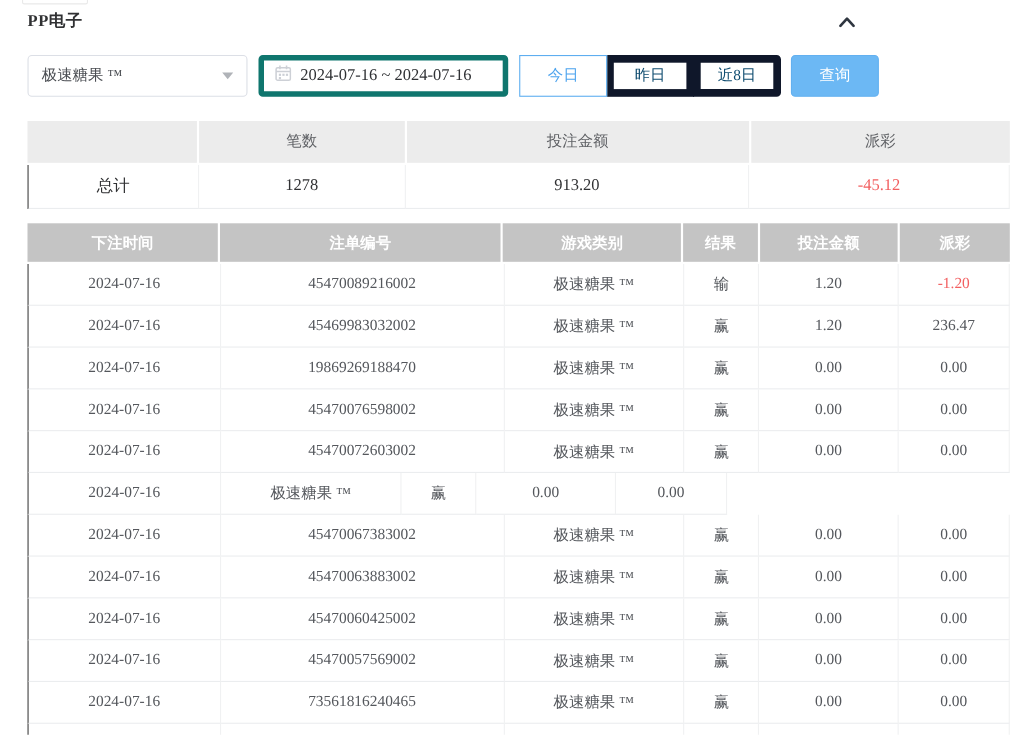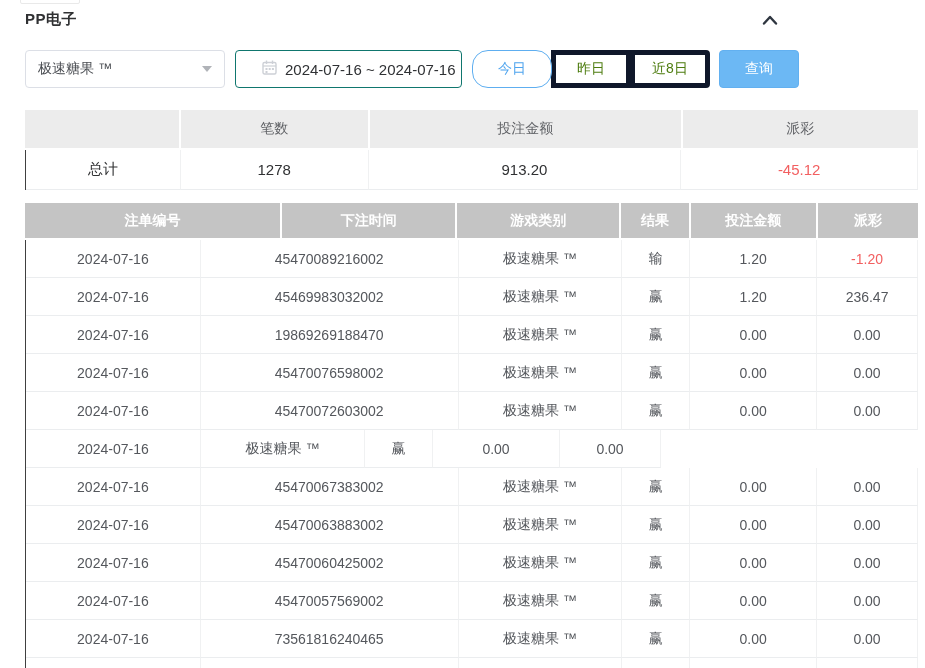"PP电子" .stage { font-family: none -> Liberation Serif, serif }
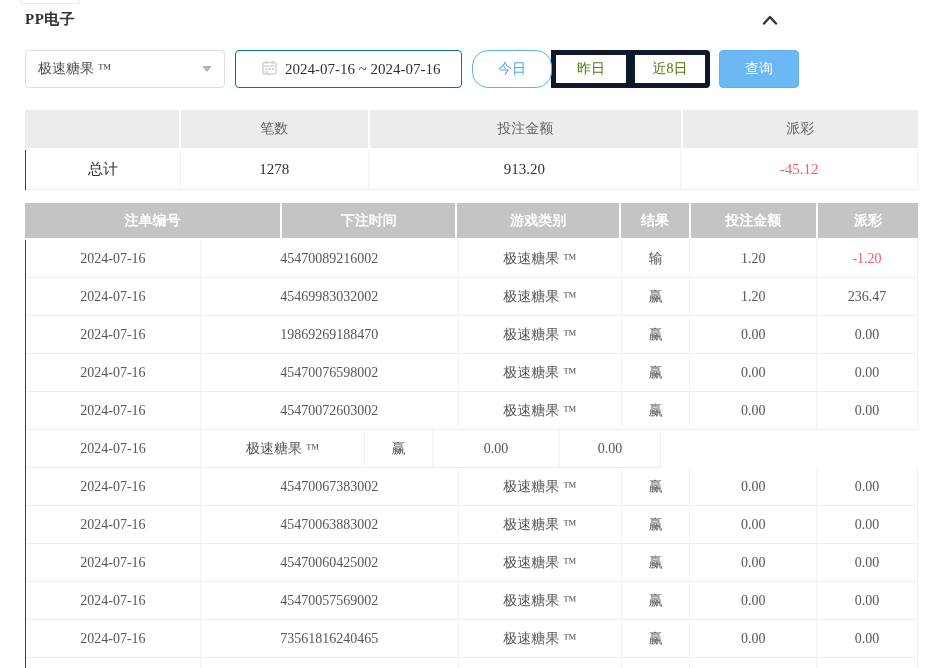"2024-07-16 ~ 2024-07-16" .date-box { border: 1px solid #0f766e -> 5px solid #0f766e; padding: 0 26px -> 0 10px }
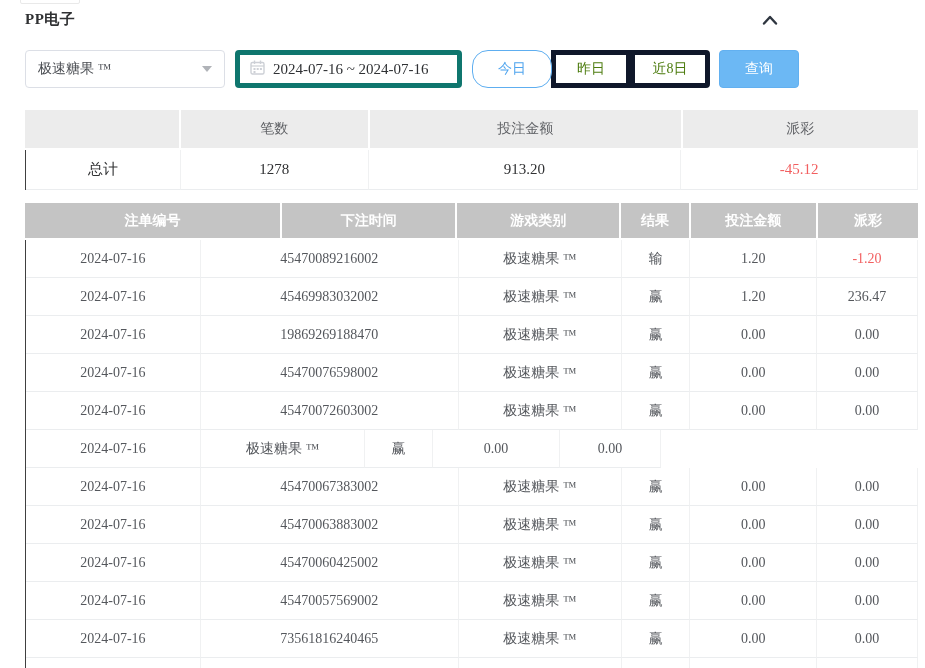"今日" .seg-btn.active { border-radius: 16px -> 0 }
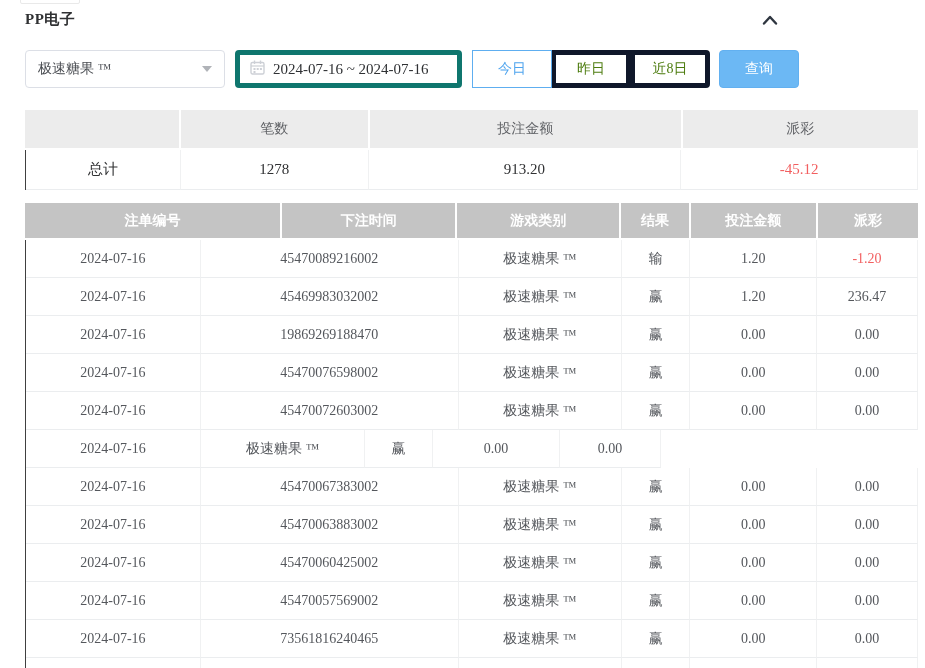"昨日" .seg-btn { border: 5px solid #0f172a -> 7px solid #0f172a; color: #4d7c0f -> #0c4a6e }
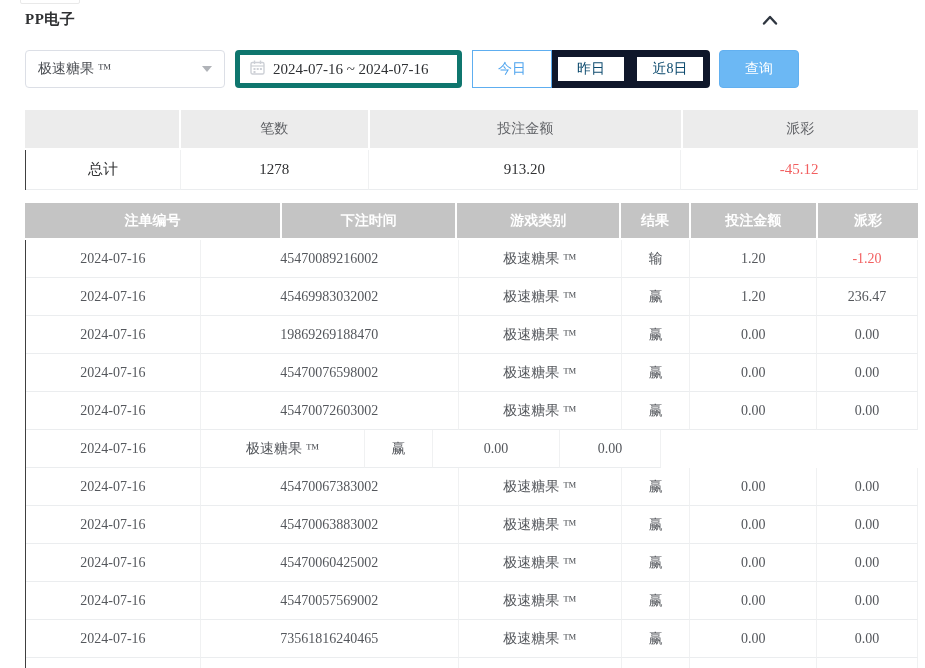"注单编号" div.hcell { order: before "下注时间" -> after "下注时间" }
